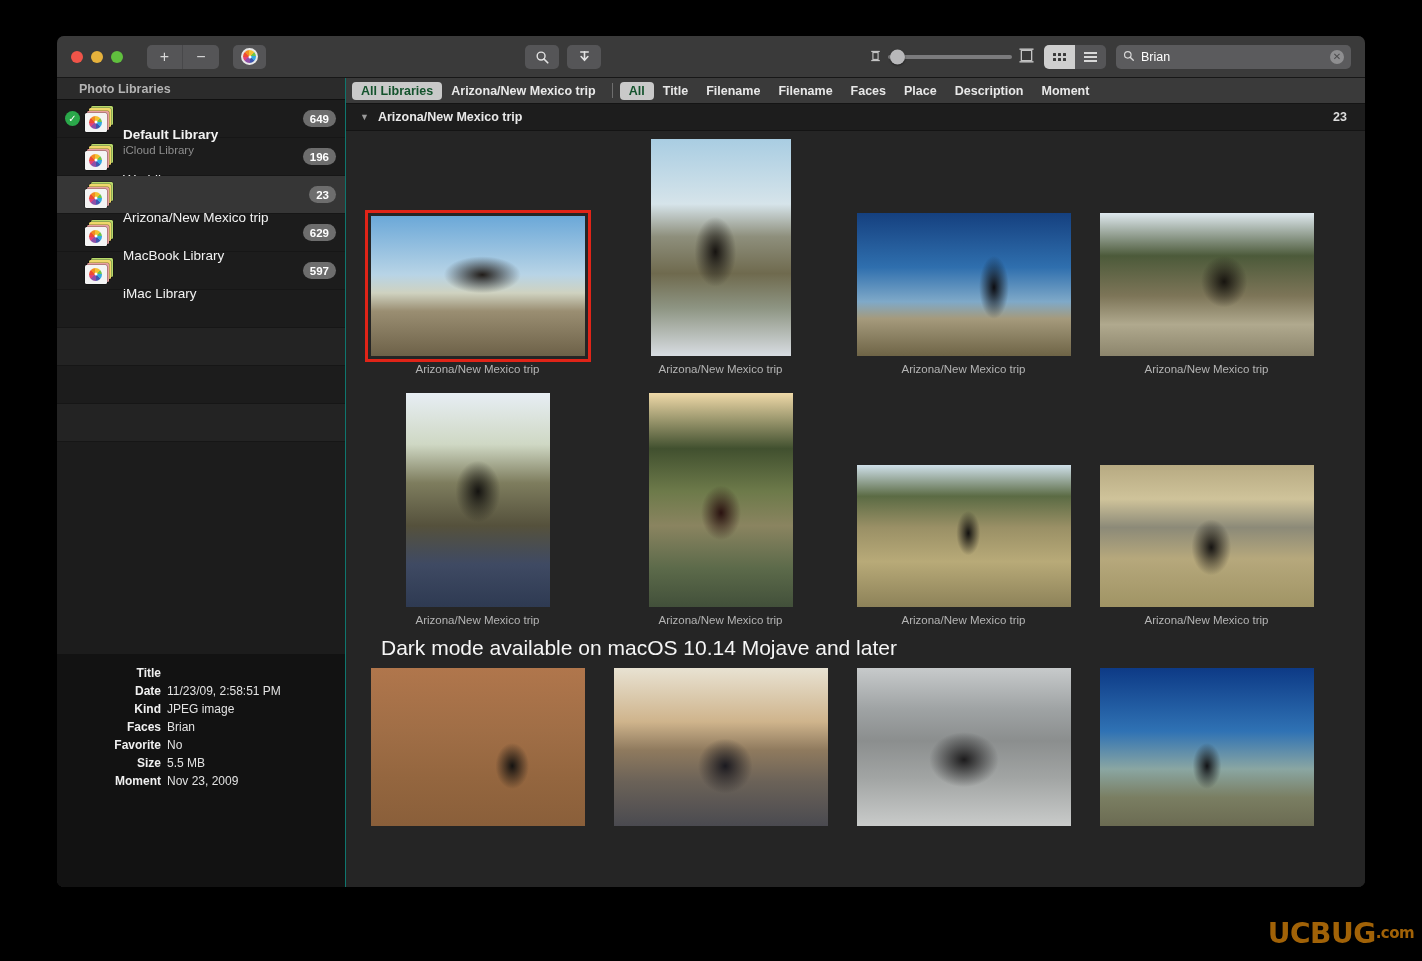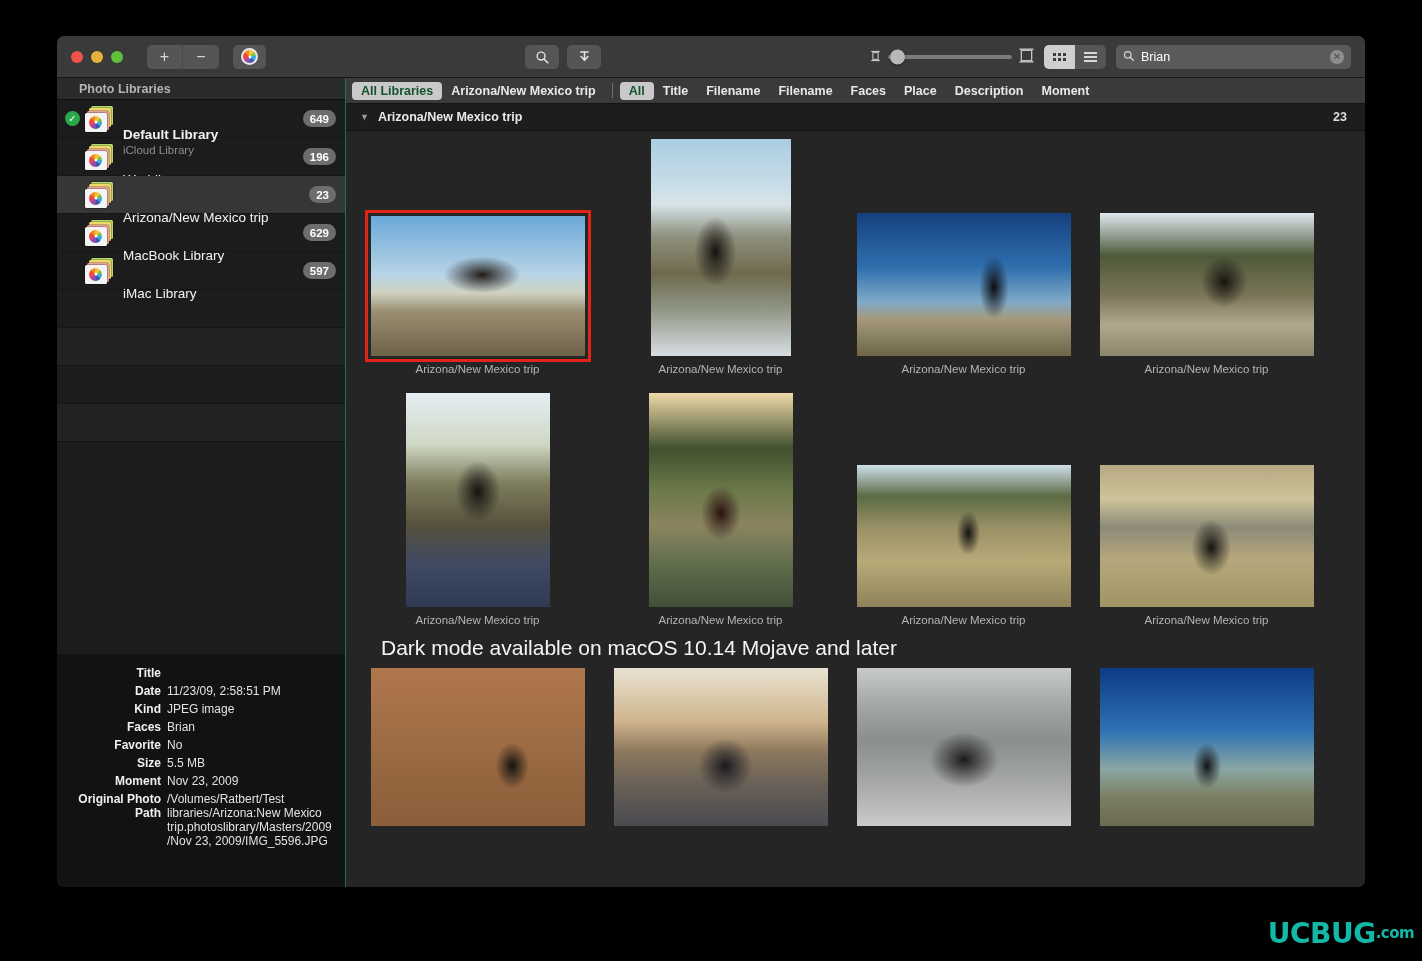"Original Photo Path" div.info-row { html: <div> <span>Original Photo Path</span> <span>/Volumes/Ratbert/Test libraries/Arizona:New Mexico trip.photoslibrary/Masters/2009/Nov 23, 2009/IMG_5596.JPG</span> </div> -> none }
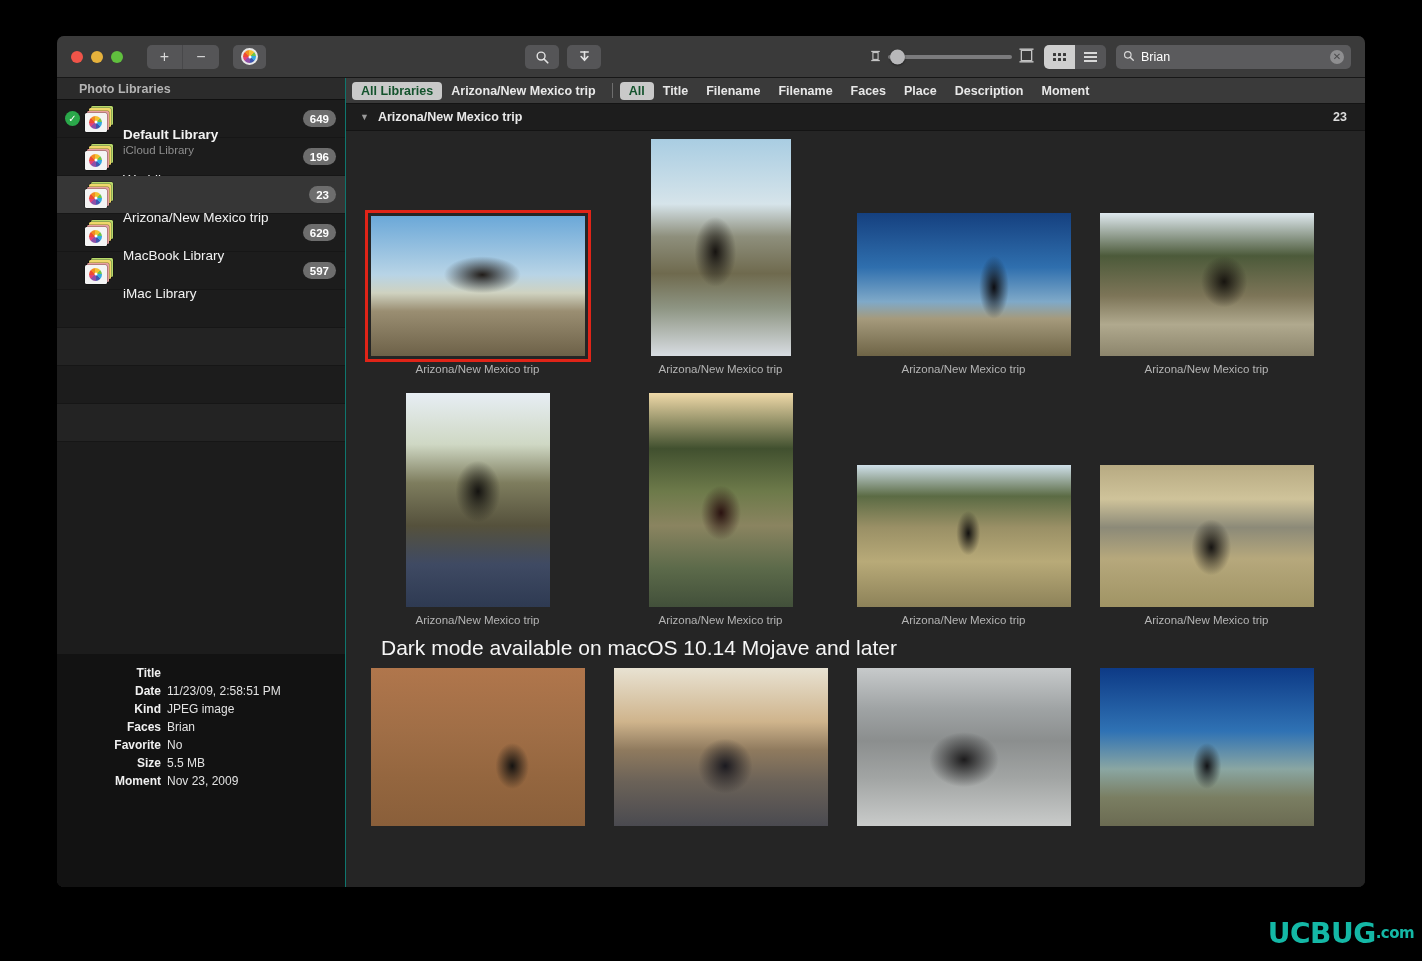"UCBUG" .watermark { color: #14b8a6 -> #a16207 }
